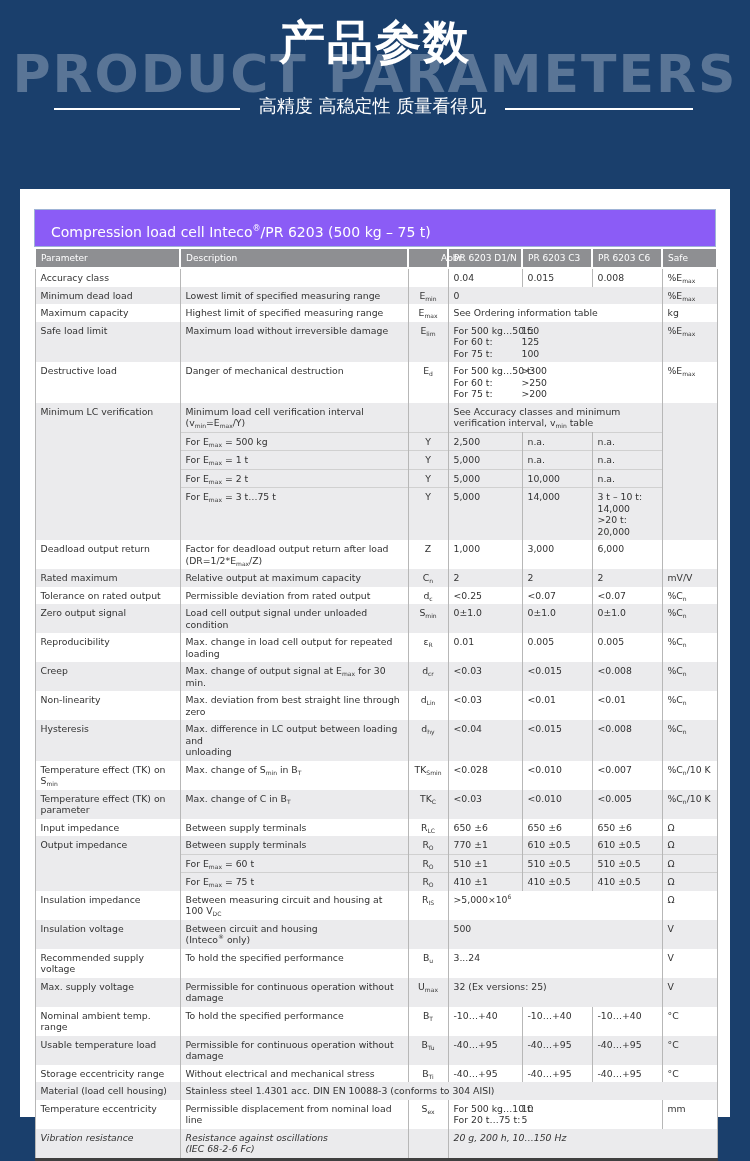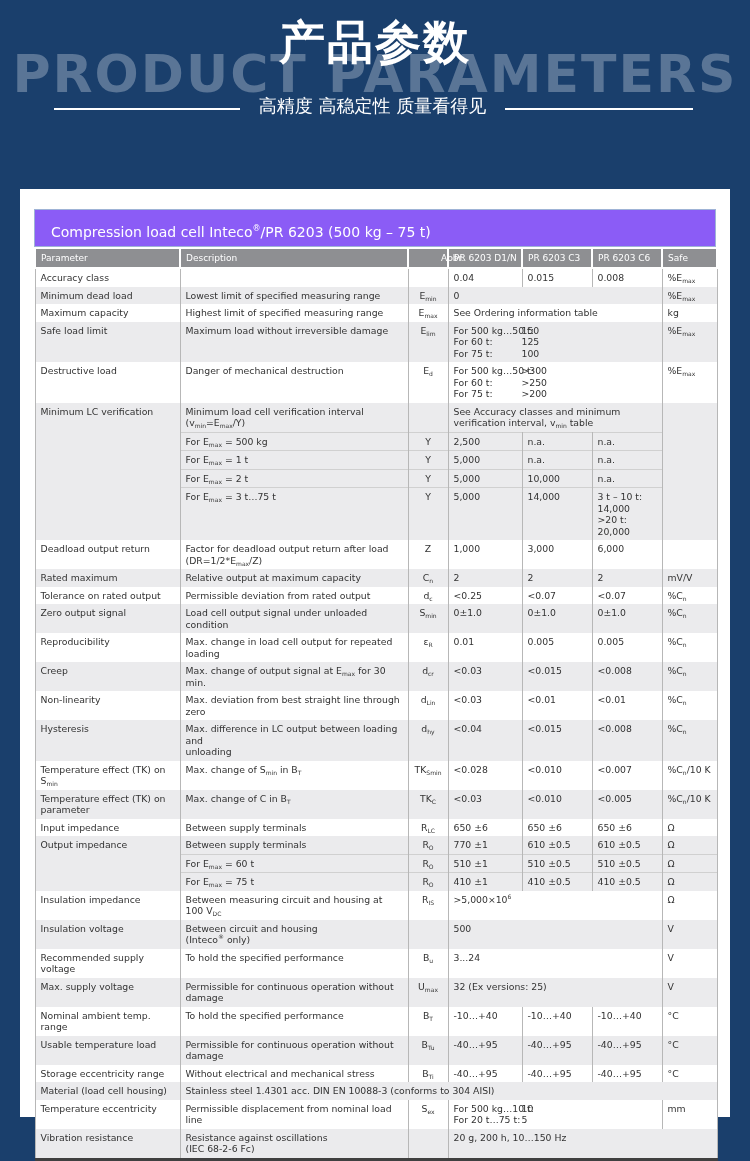"Vibration resistance" table.spec tr:last-child td { font-style: none -> italic }
